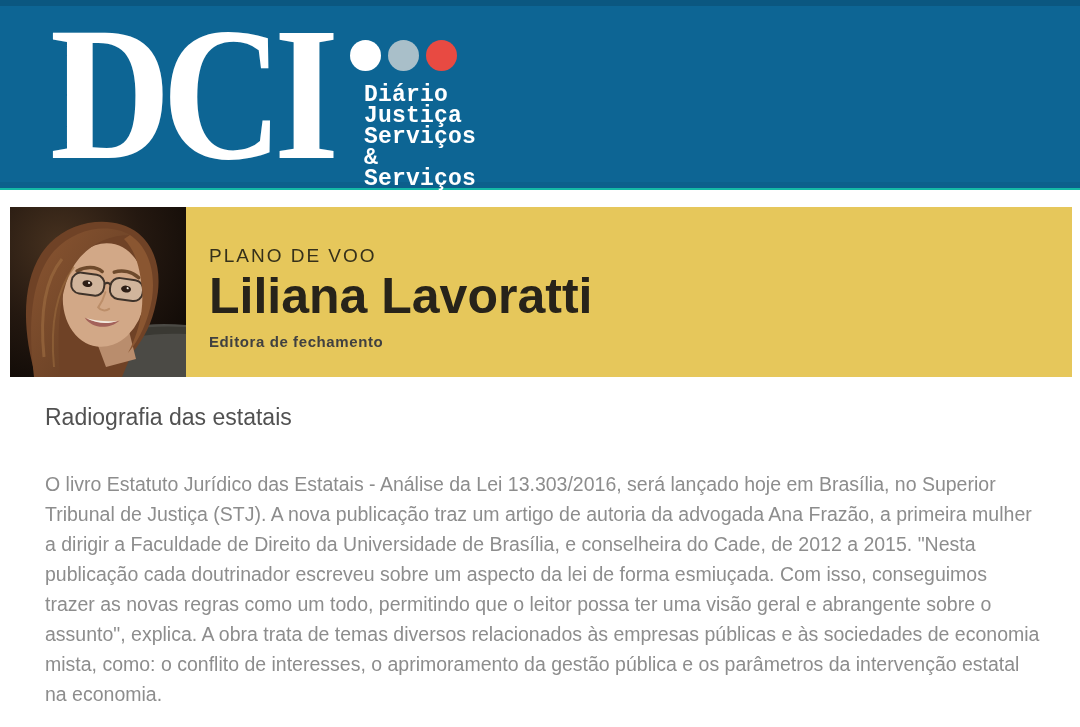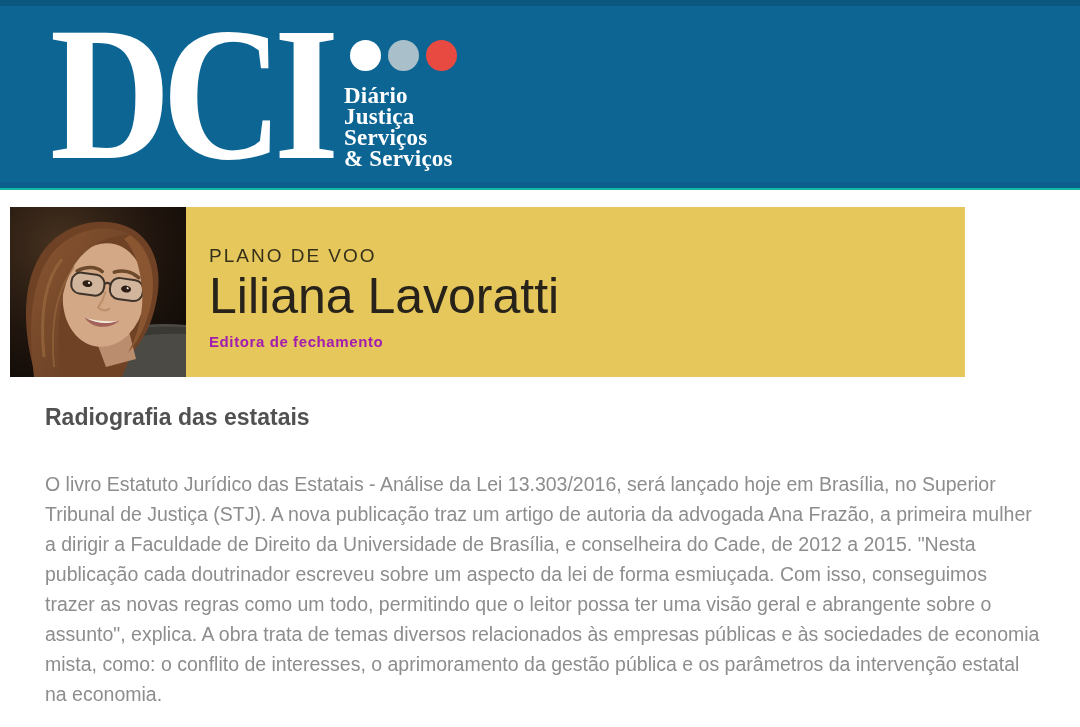"Diário" .logo-tagline { font-family: Liberation Serif, serif -> Liberation Mono, monospace; left: 344px -> 364px }
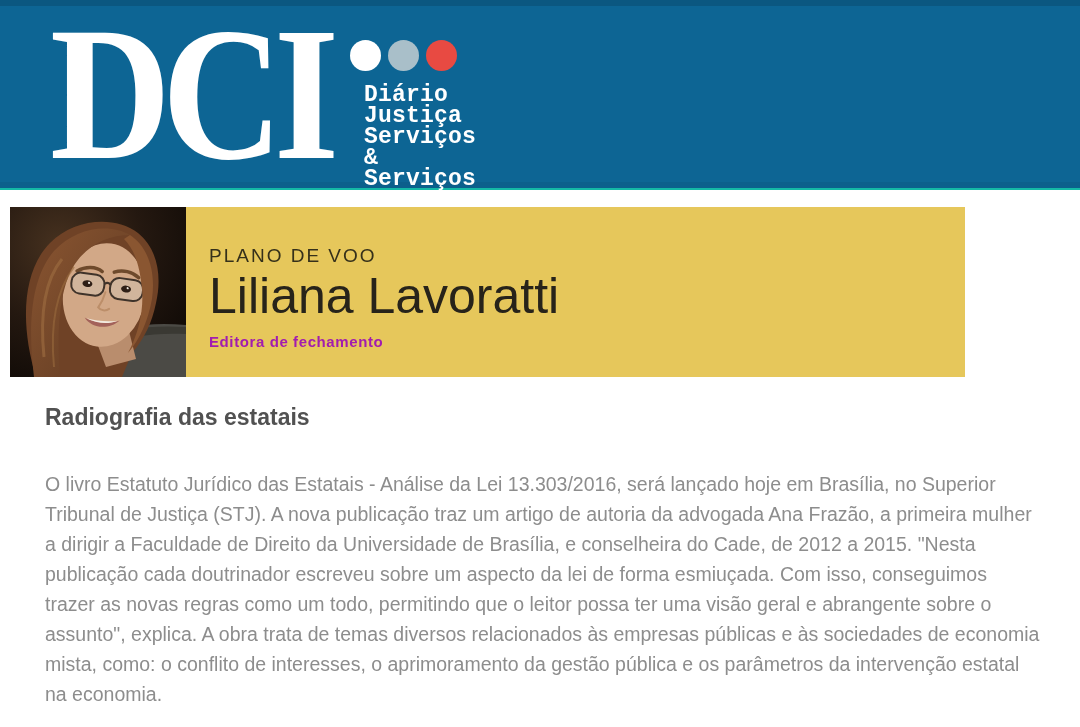"PLANO DE VOO" .feature-row { width: 955px -> 1062px }
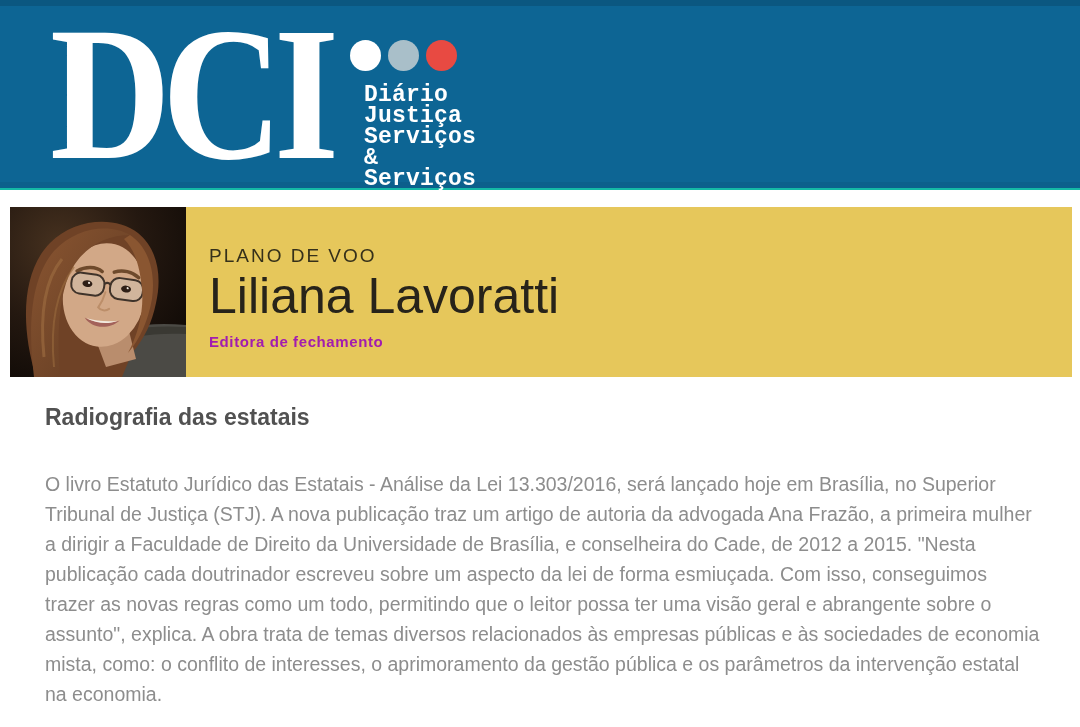"Liliana Lavoratti" .author-name { font-weight: 400 -> 700 }
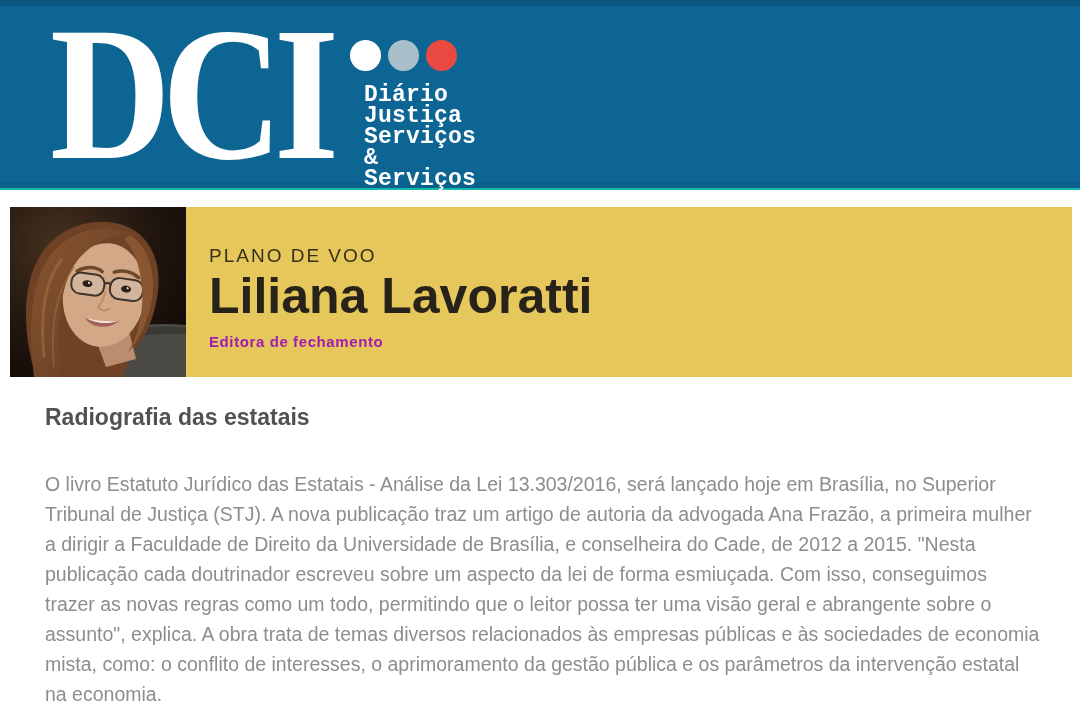"Editora de fechamento" .author-role { color: #a21caf -> #404040 }
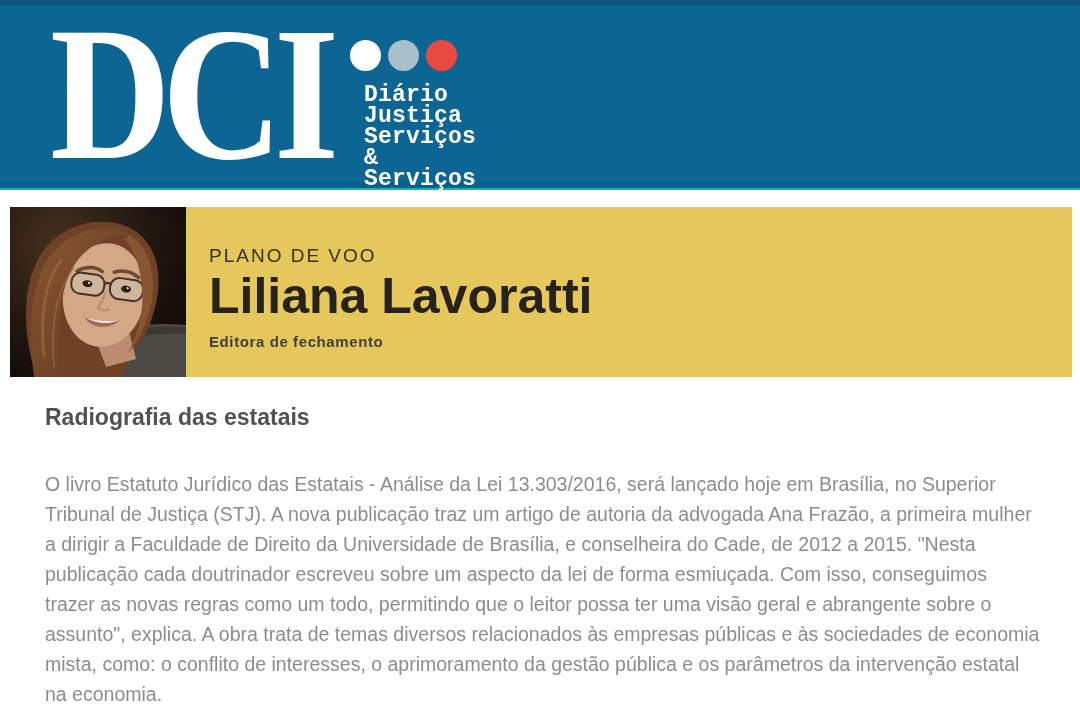"Radiografia das estatais" .article-title { font-weight: bold -> normal }
